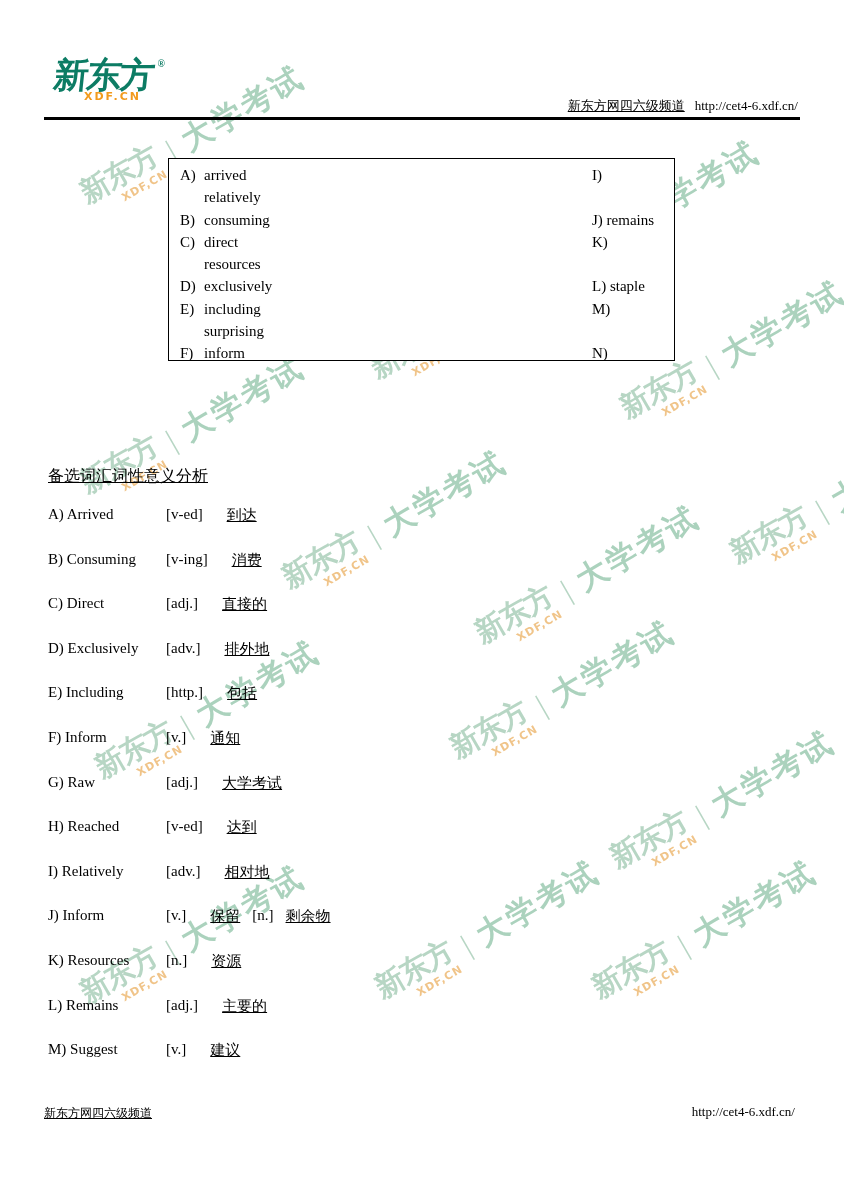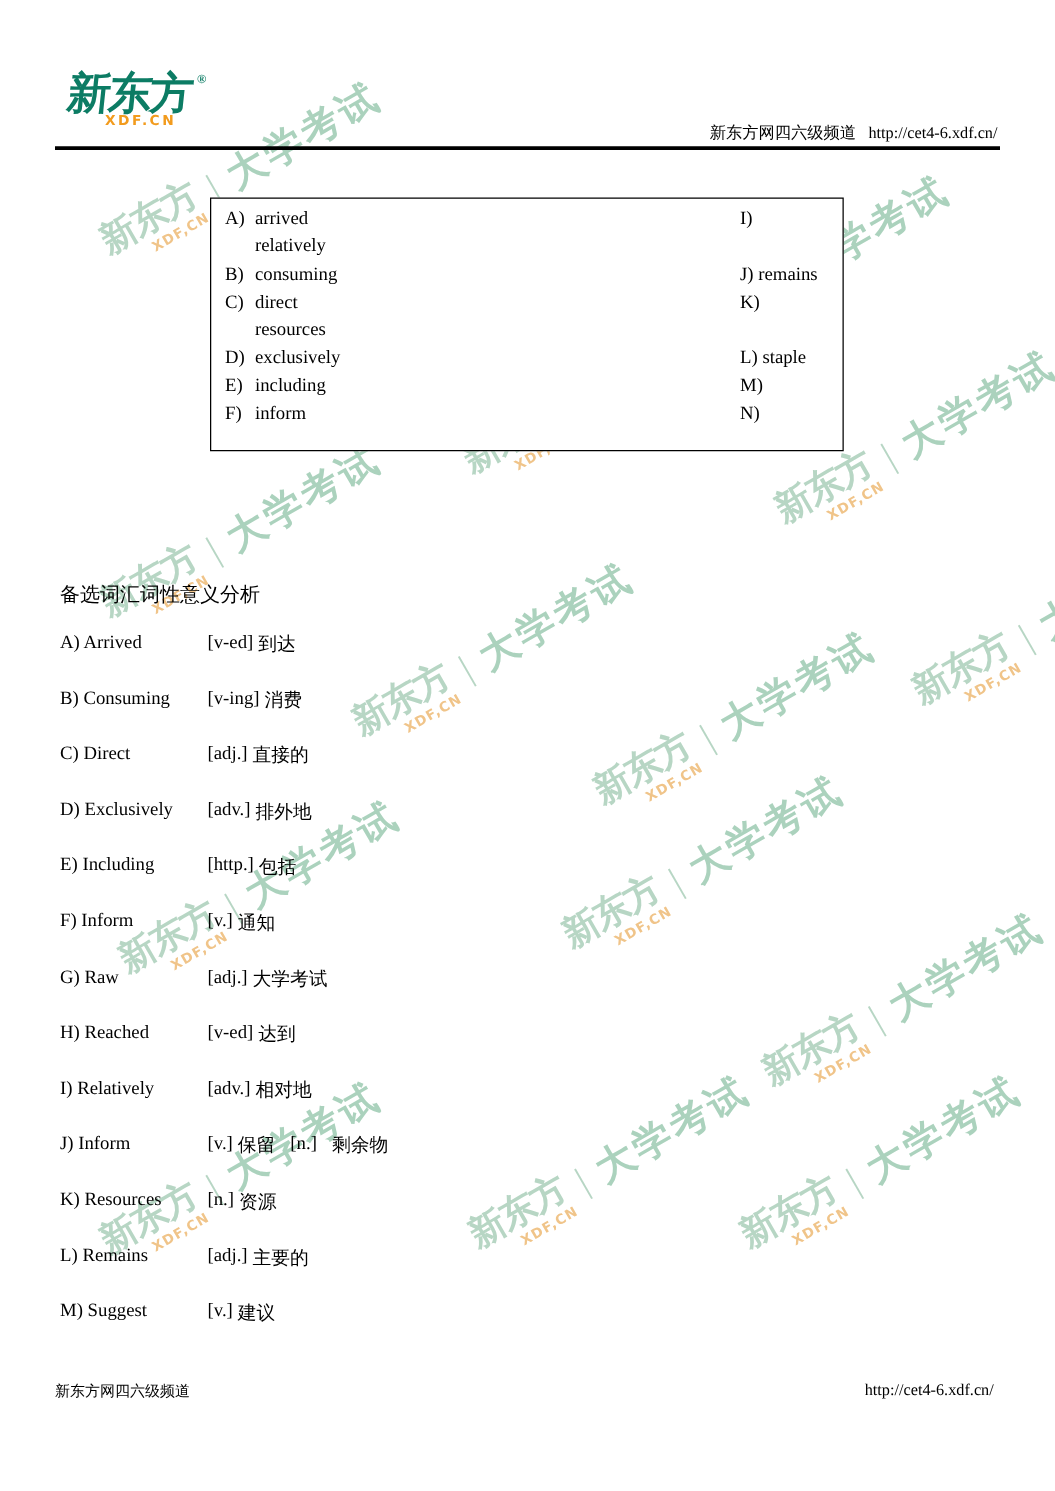"新东方网四六级频道" .zh { text-decoration: none -> underline }
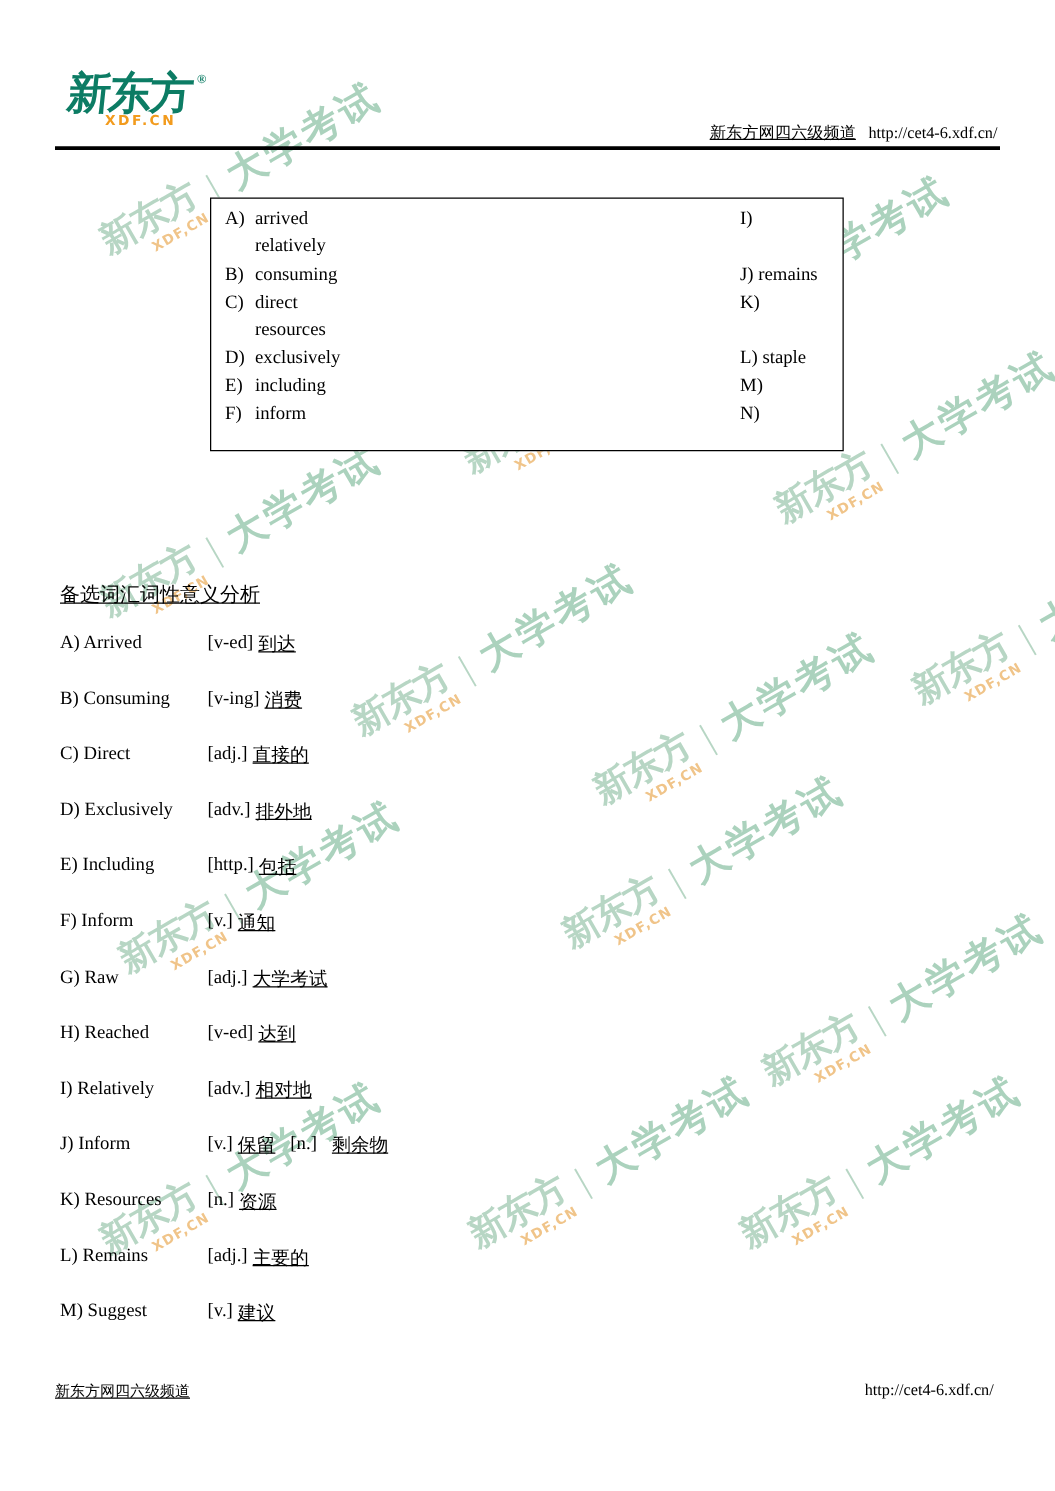"surprising" div.wb-row { html: none -> <div> <span></span><span>surprising</span> <span></span> </div> }
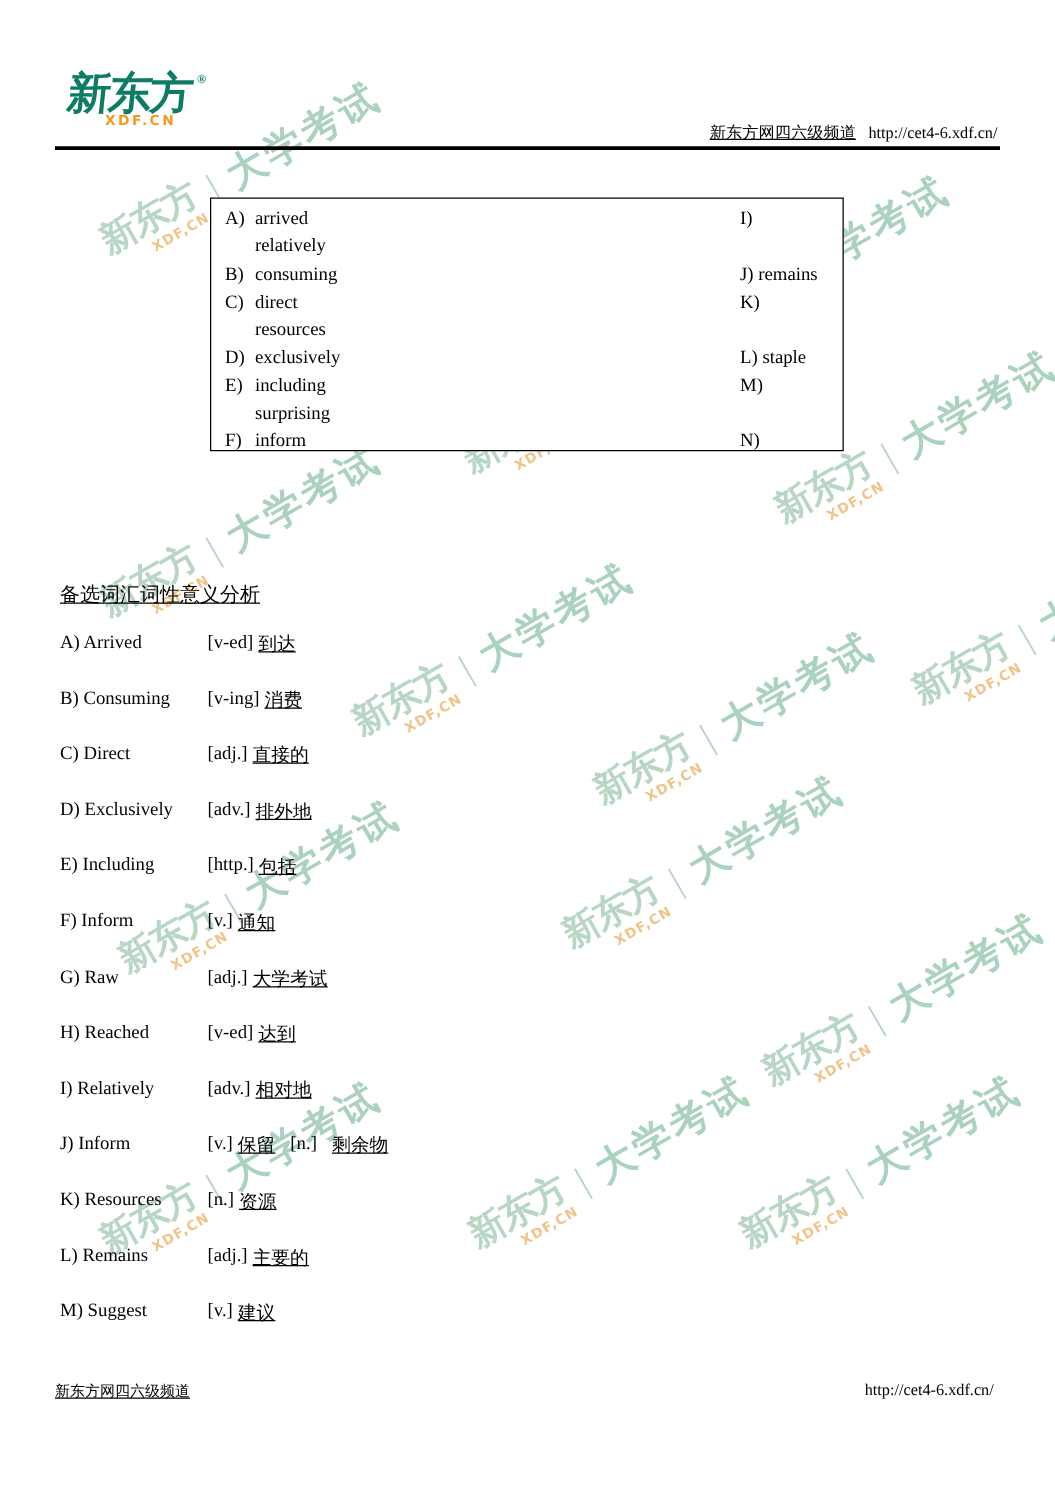"[v-ed]" .an-pos { margin-right: 4px -> 24px }
